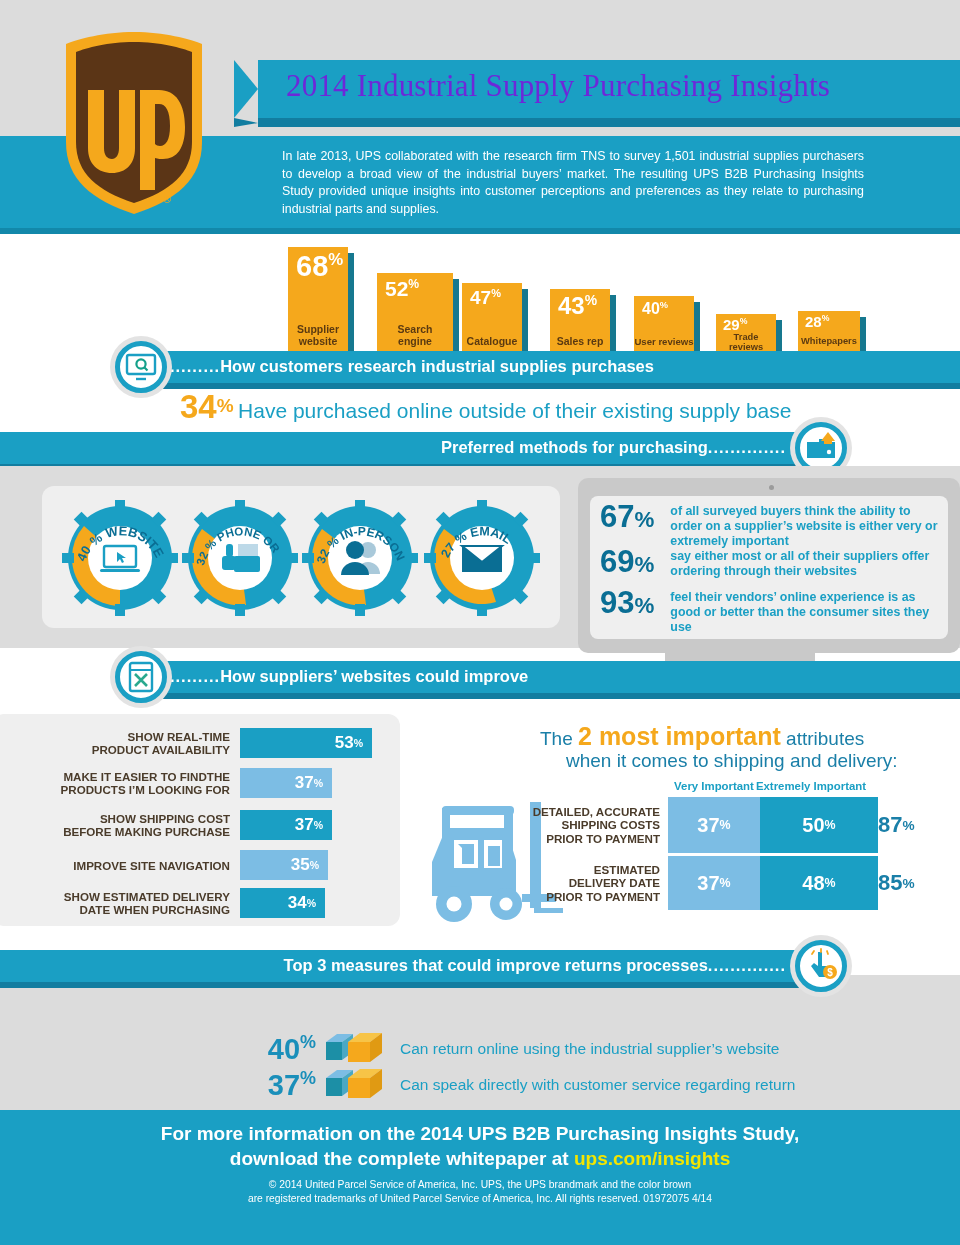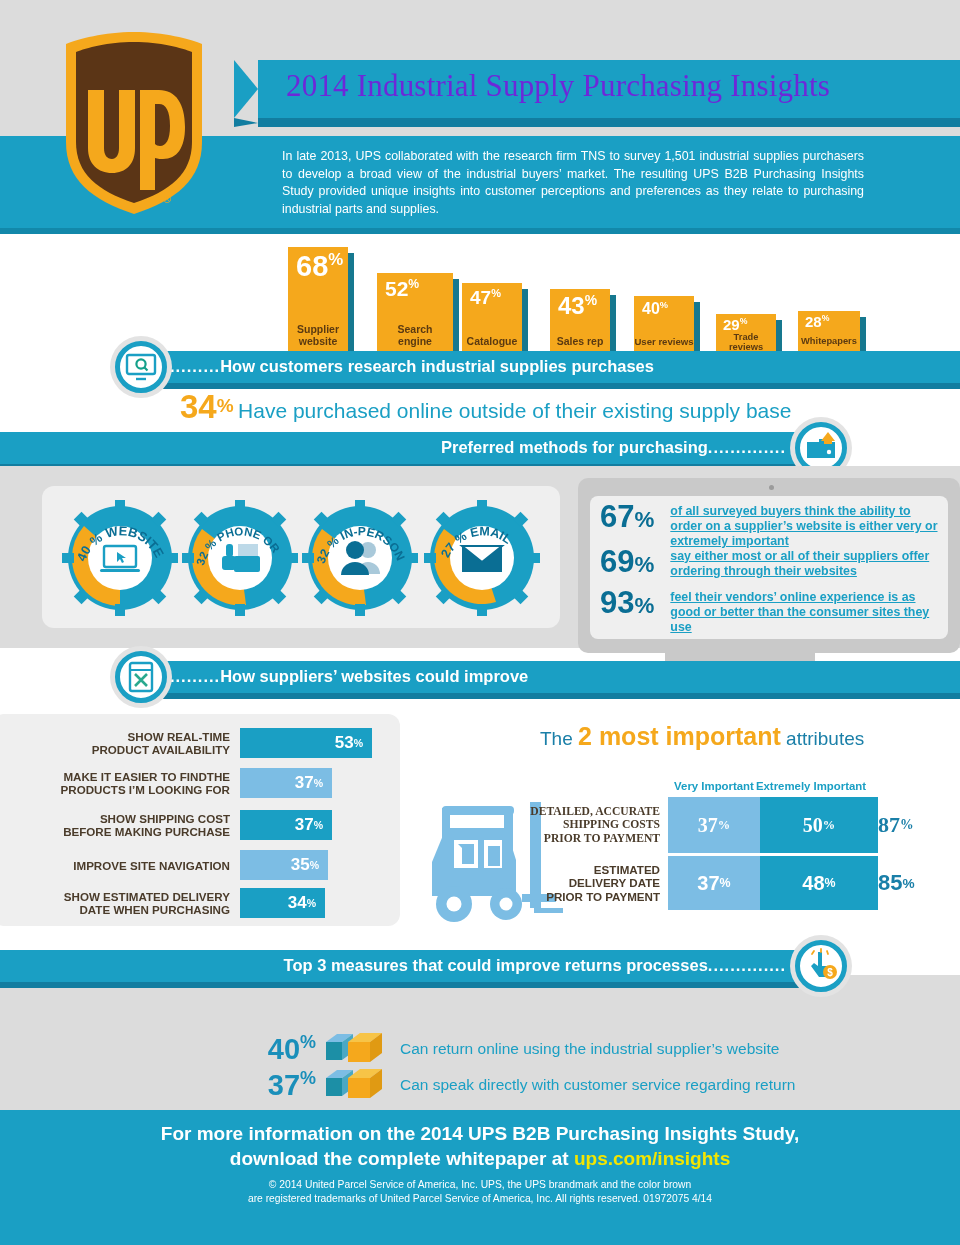"of all surveyed buyers think" .srow .txt { text-decoration: underline -> none }
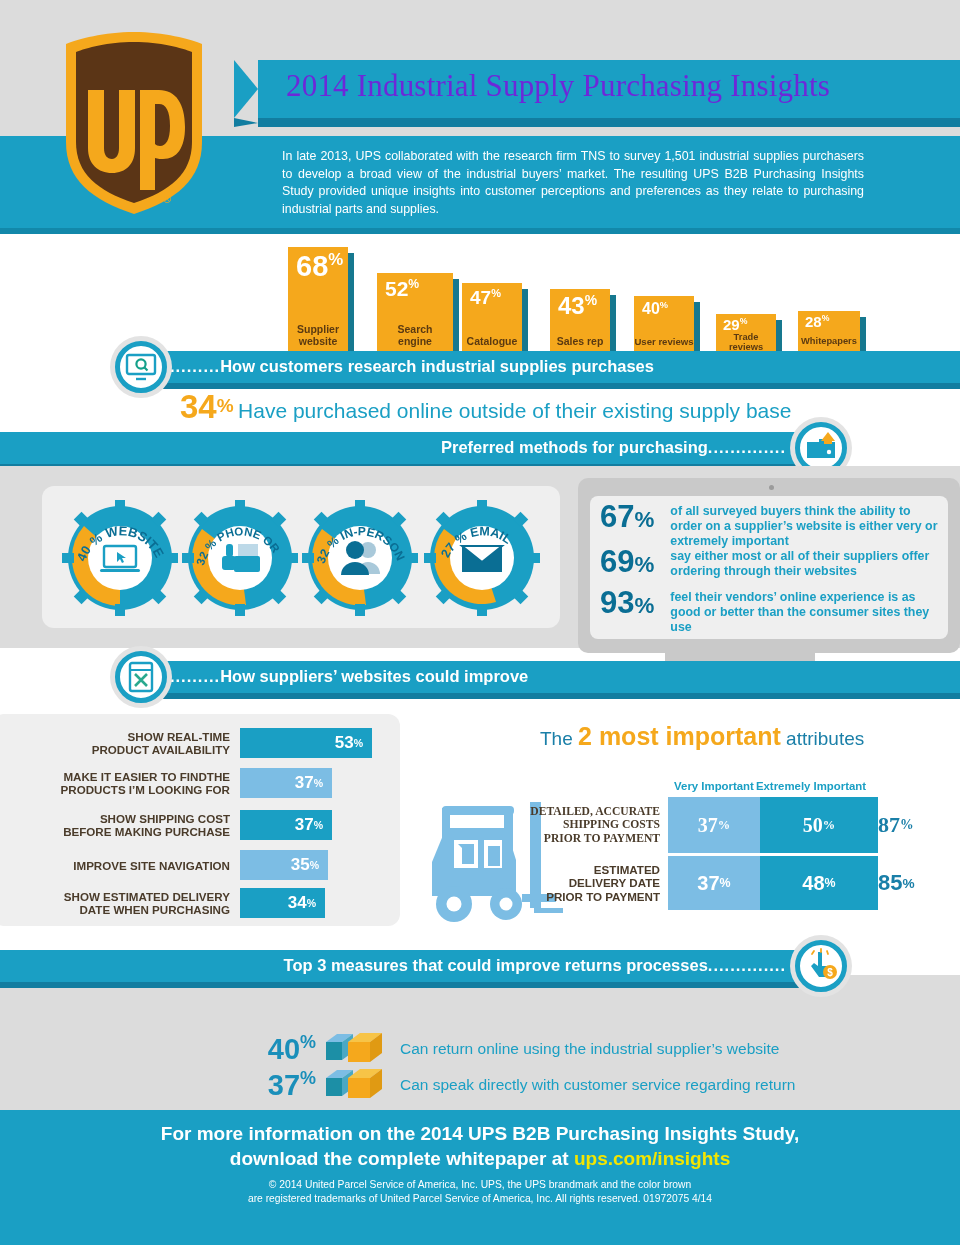"when it comes to shipping" div.impt-title2 { html: none -> <div>when it comes to shipping and delivery:</div> }
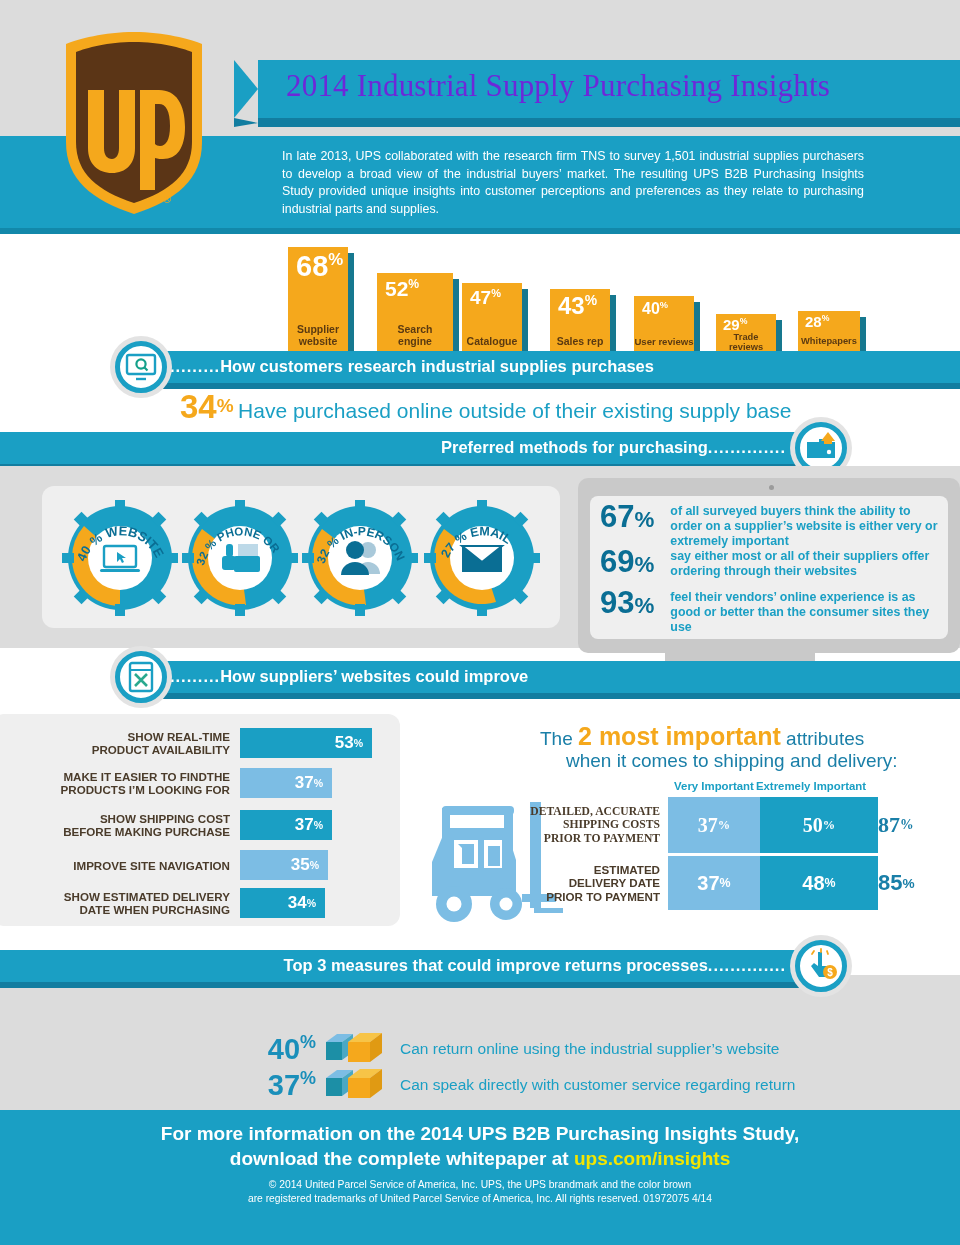"DETAILED, ACCURATE" div.attr-row { font-family: Liberation Serif, serif -> none }
